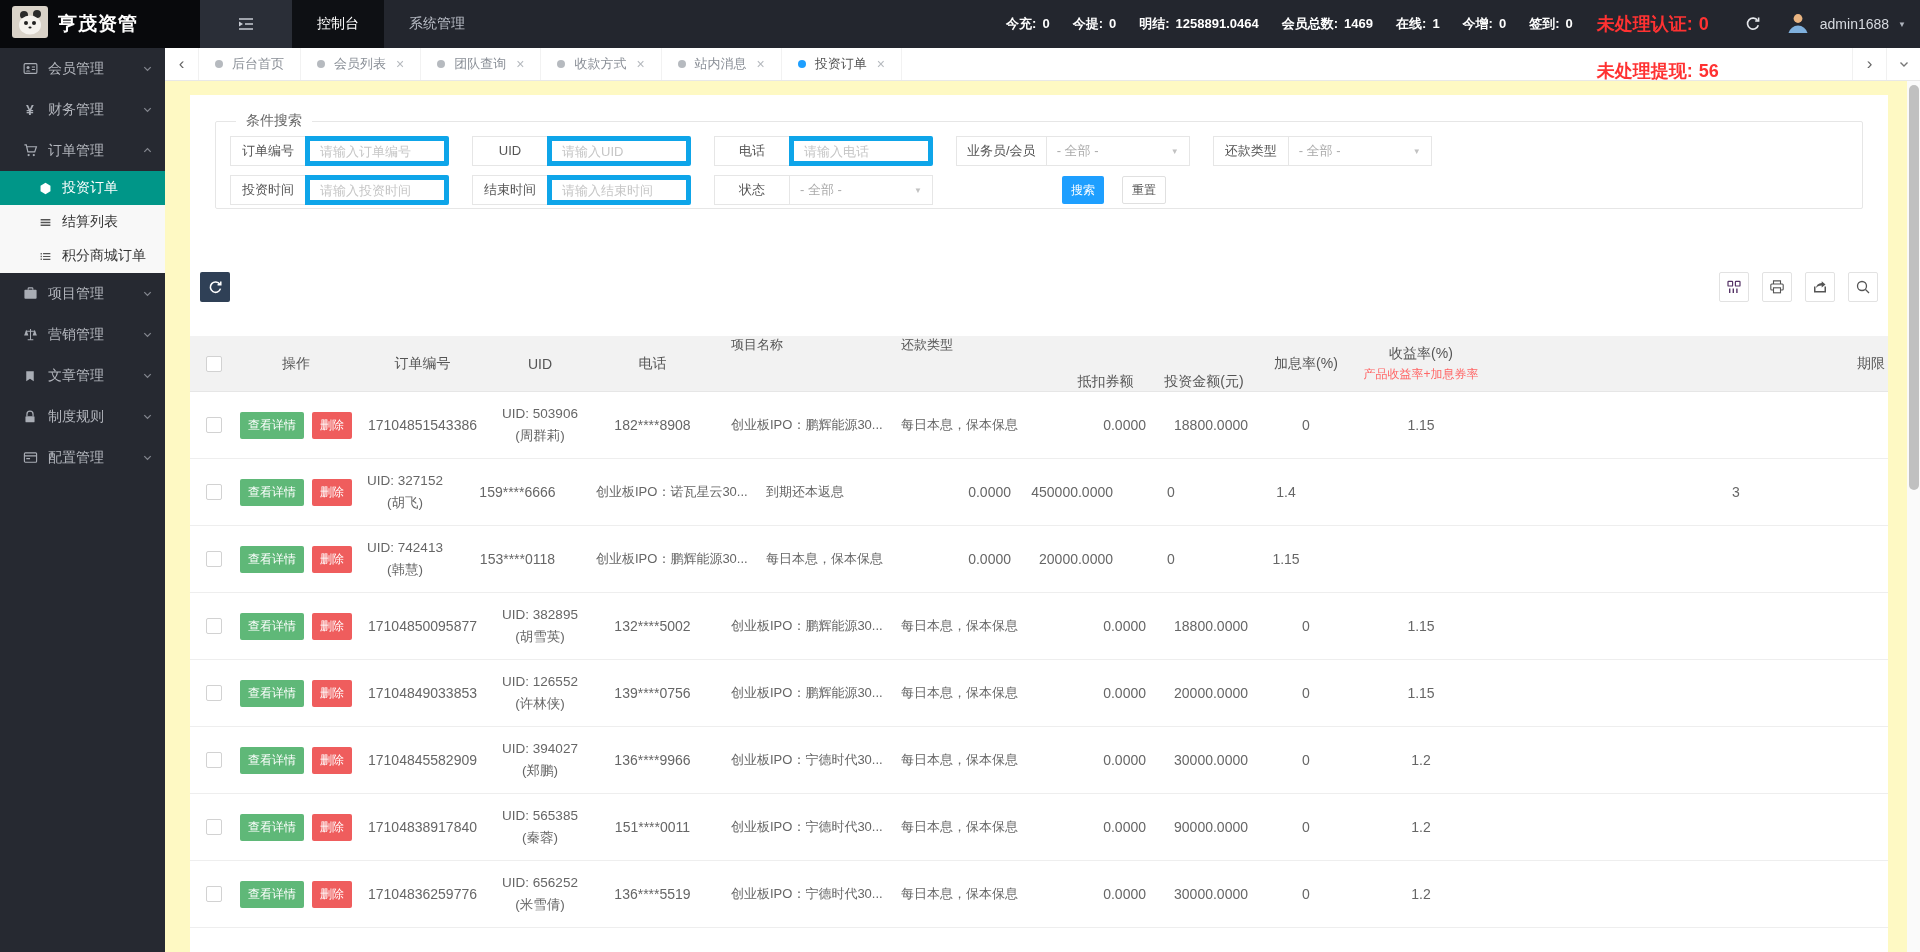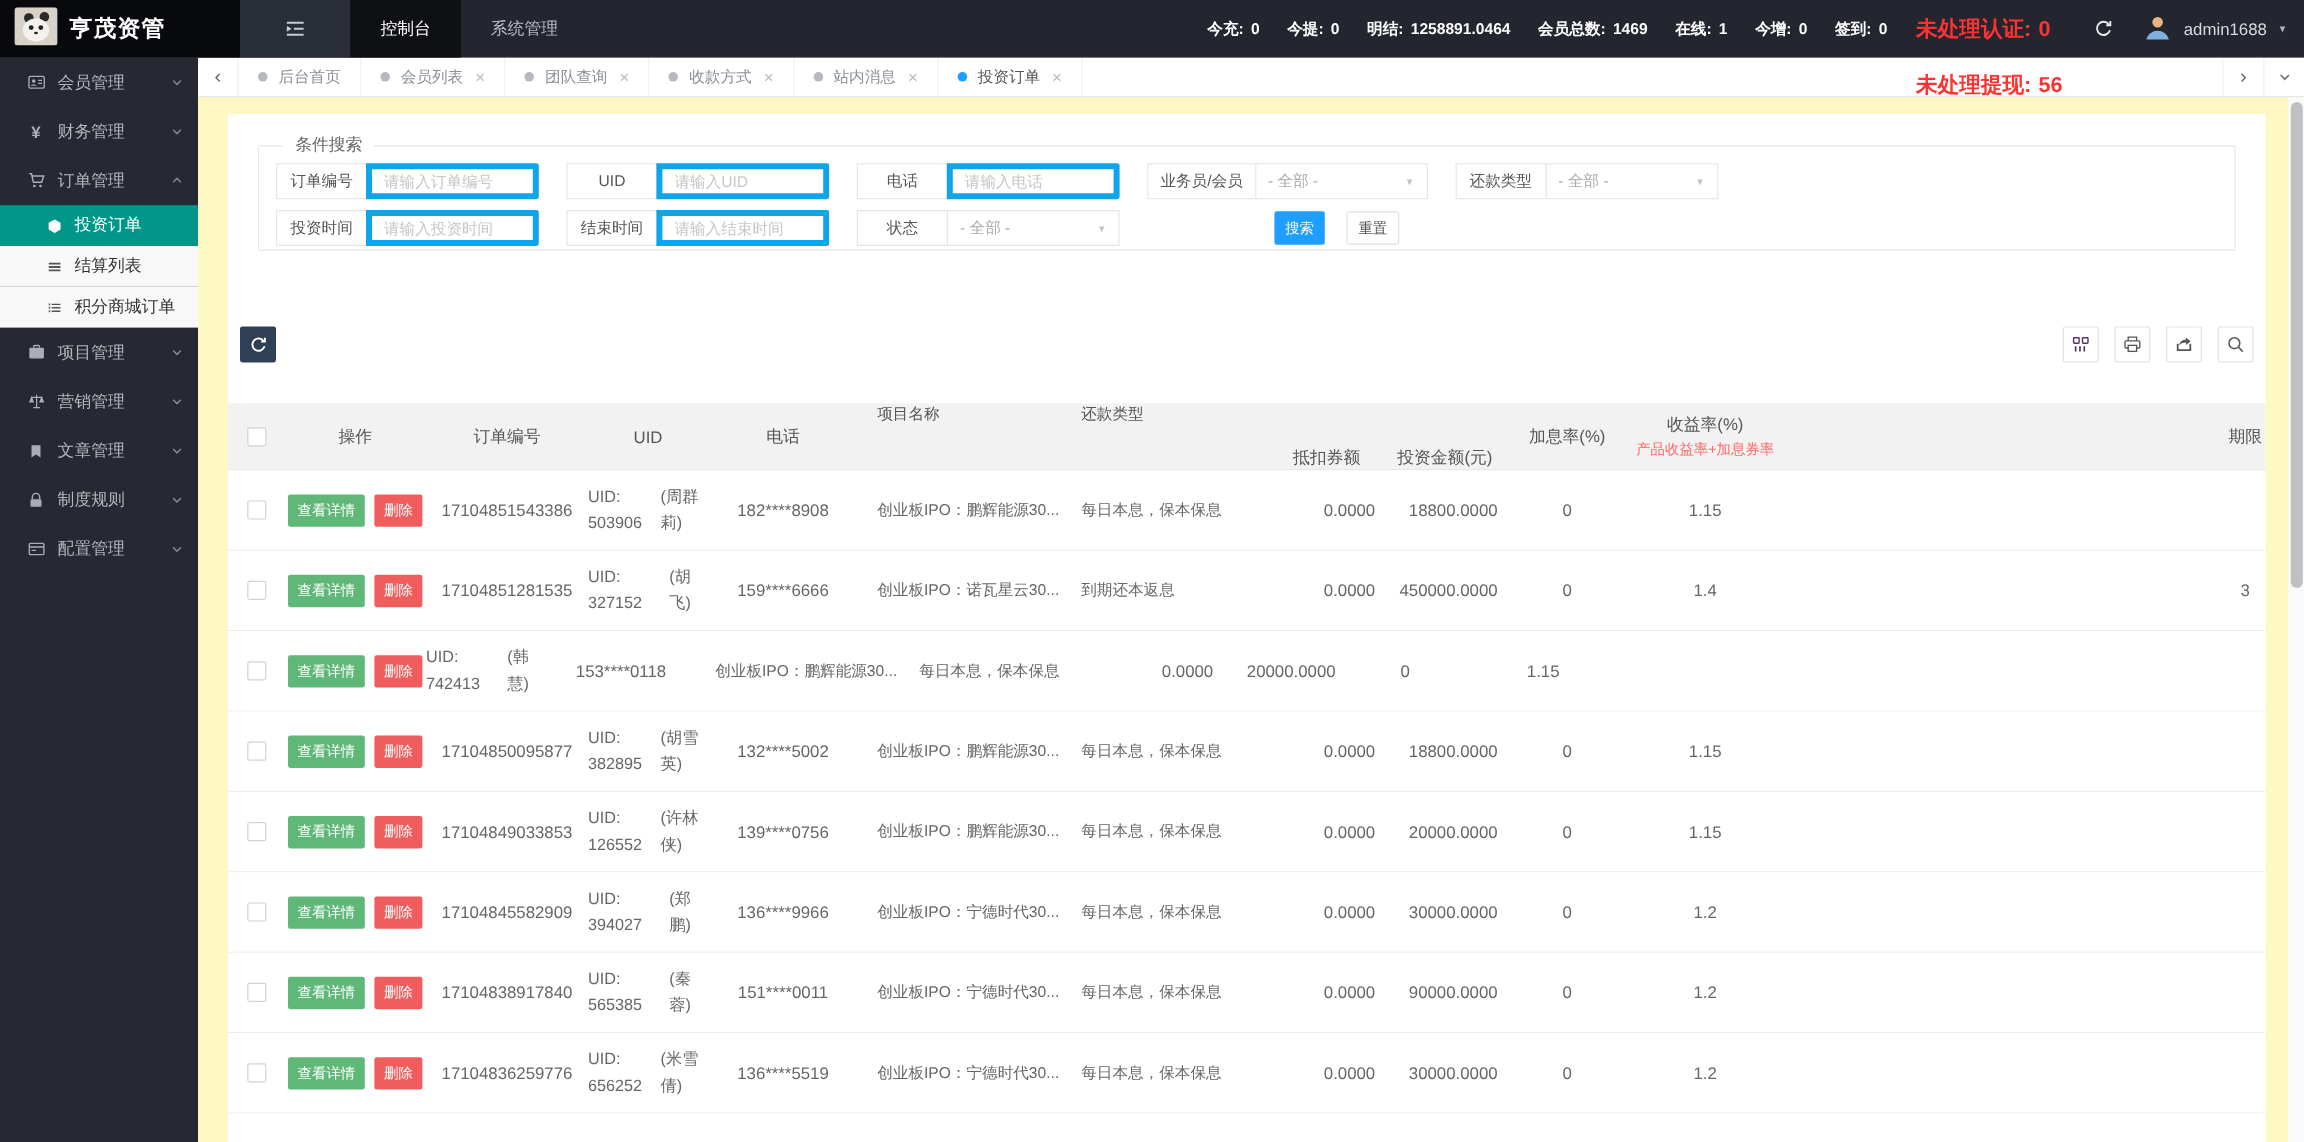"UID: 503906" .td.c3 { flex-direction: row -> column }
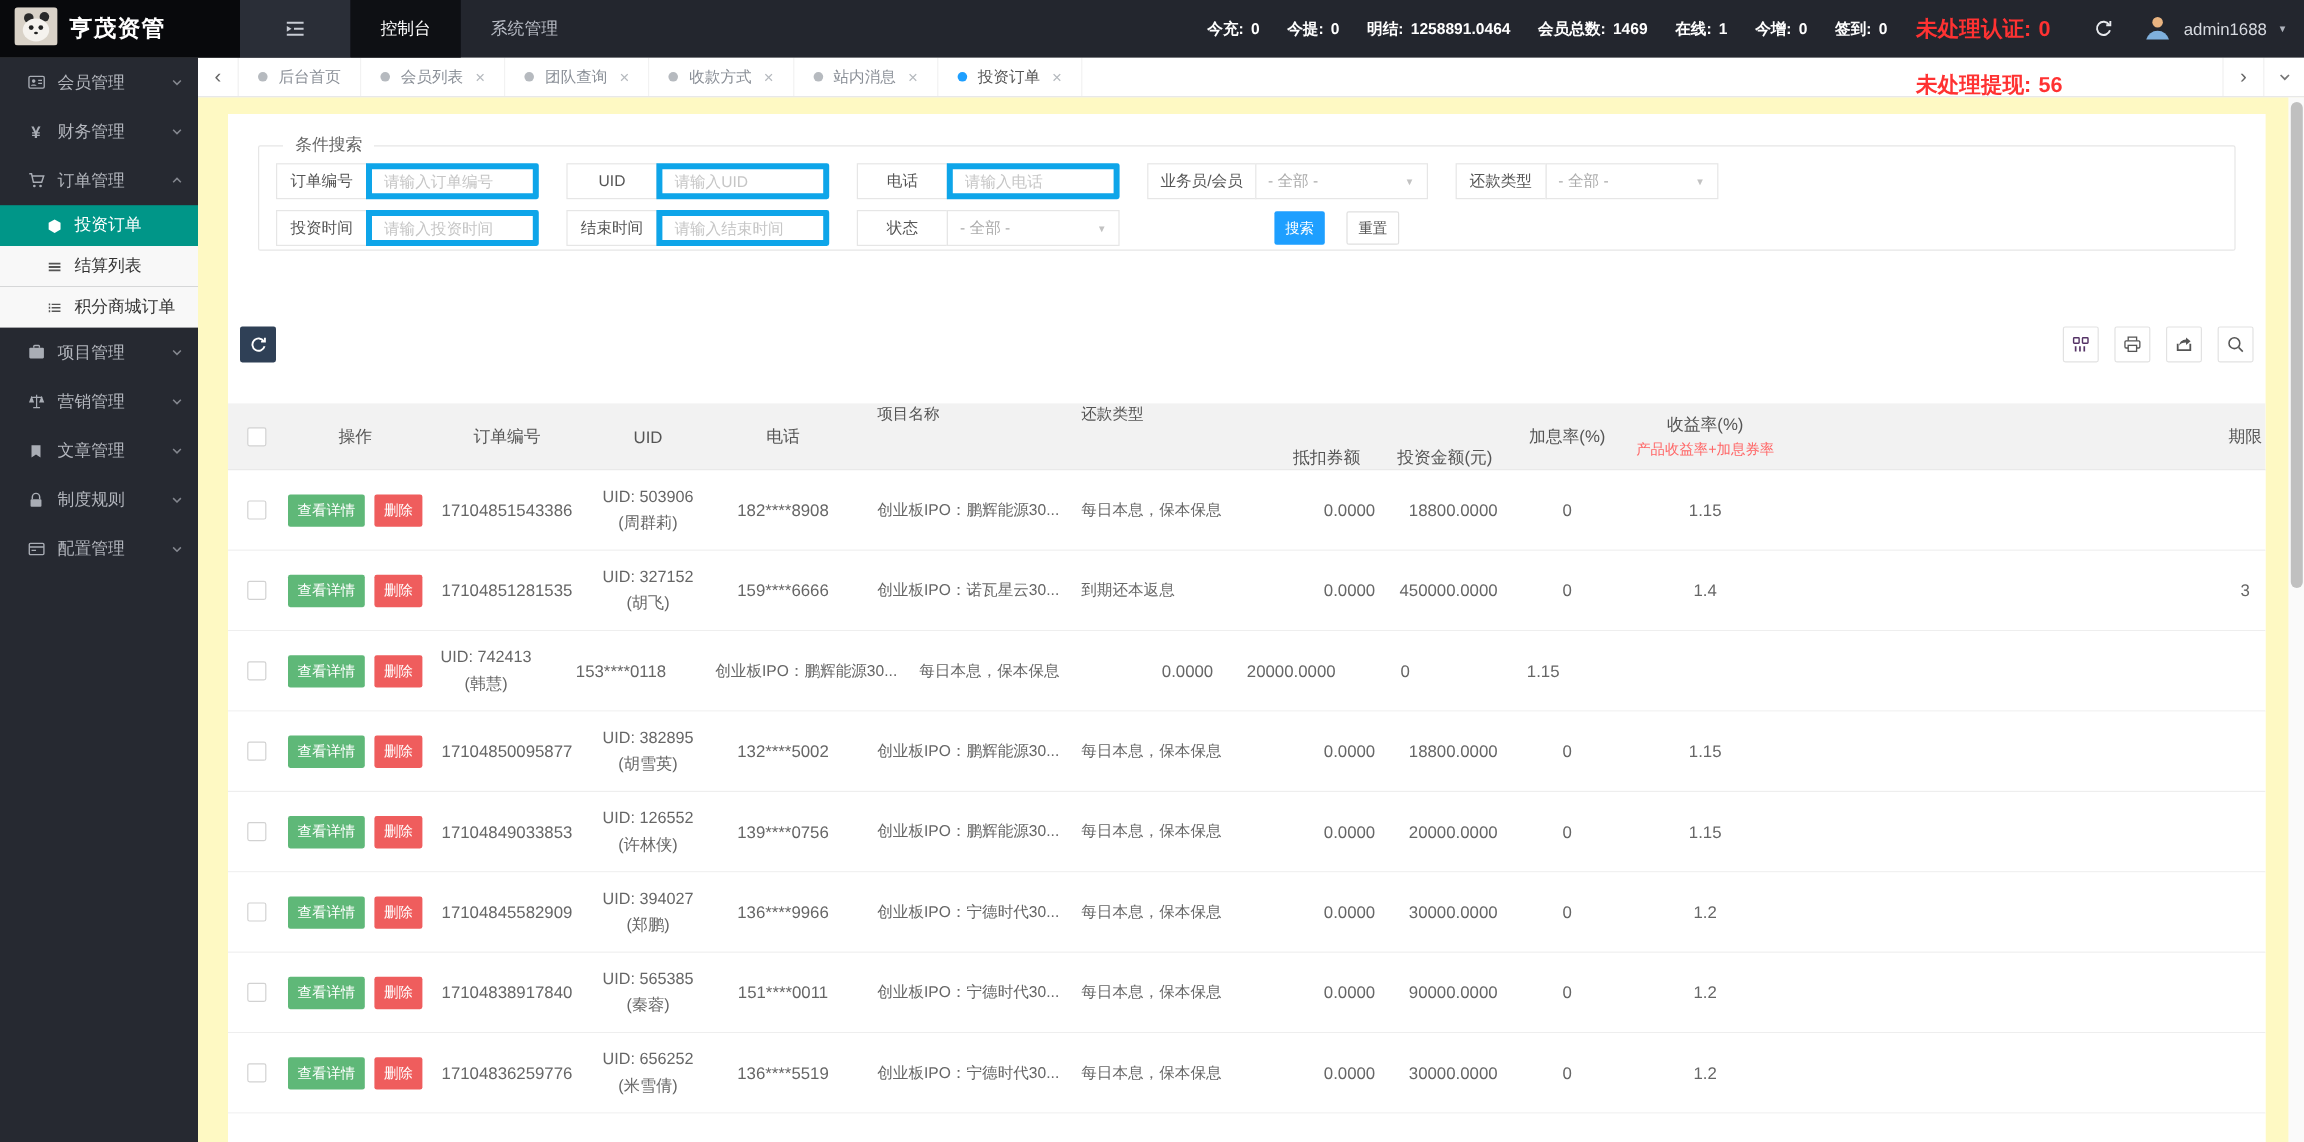"17104851281535" div.td { html: <div>17104851281535</div> -> none }
